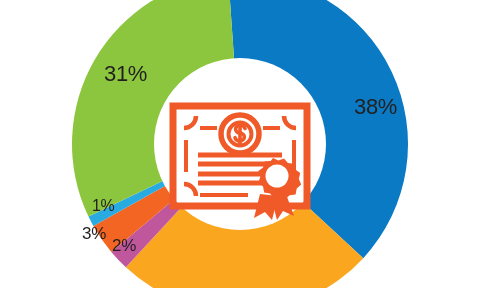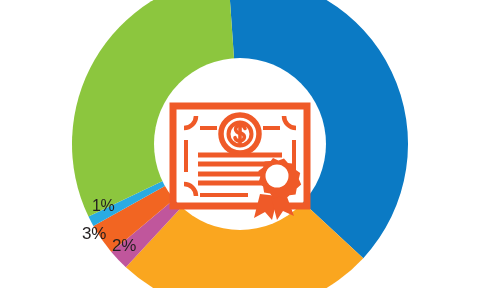"31%" div.pct-label { html: none -> <div>31%</div> }
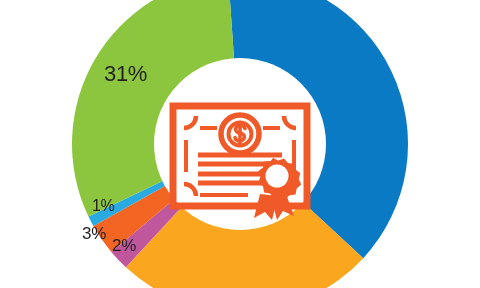"38%" div.pct-label { html: none -> <div>38%</div> }
